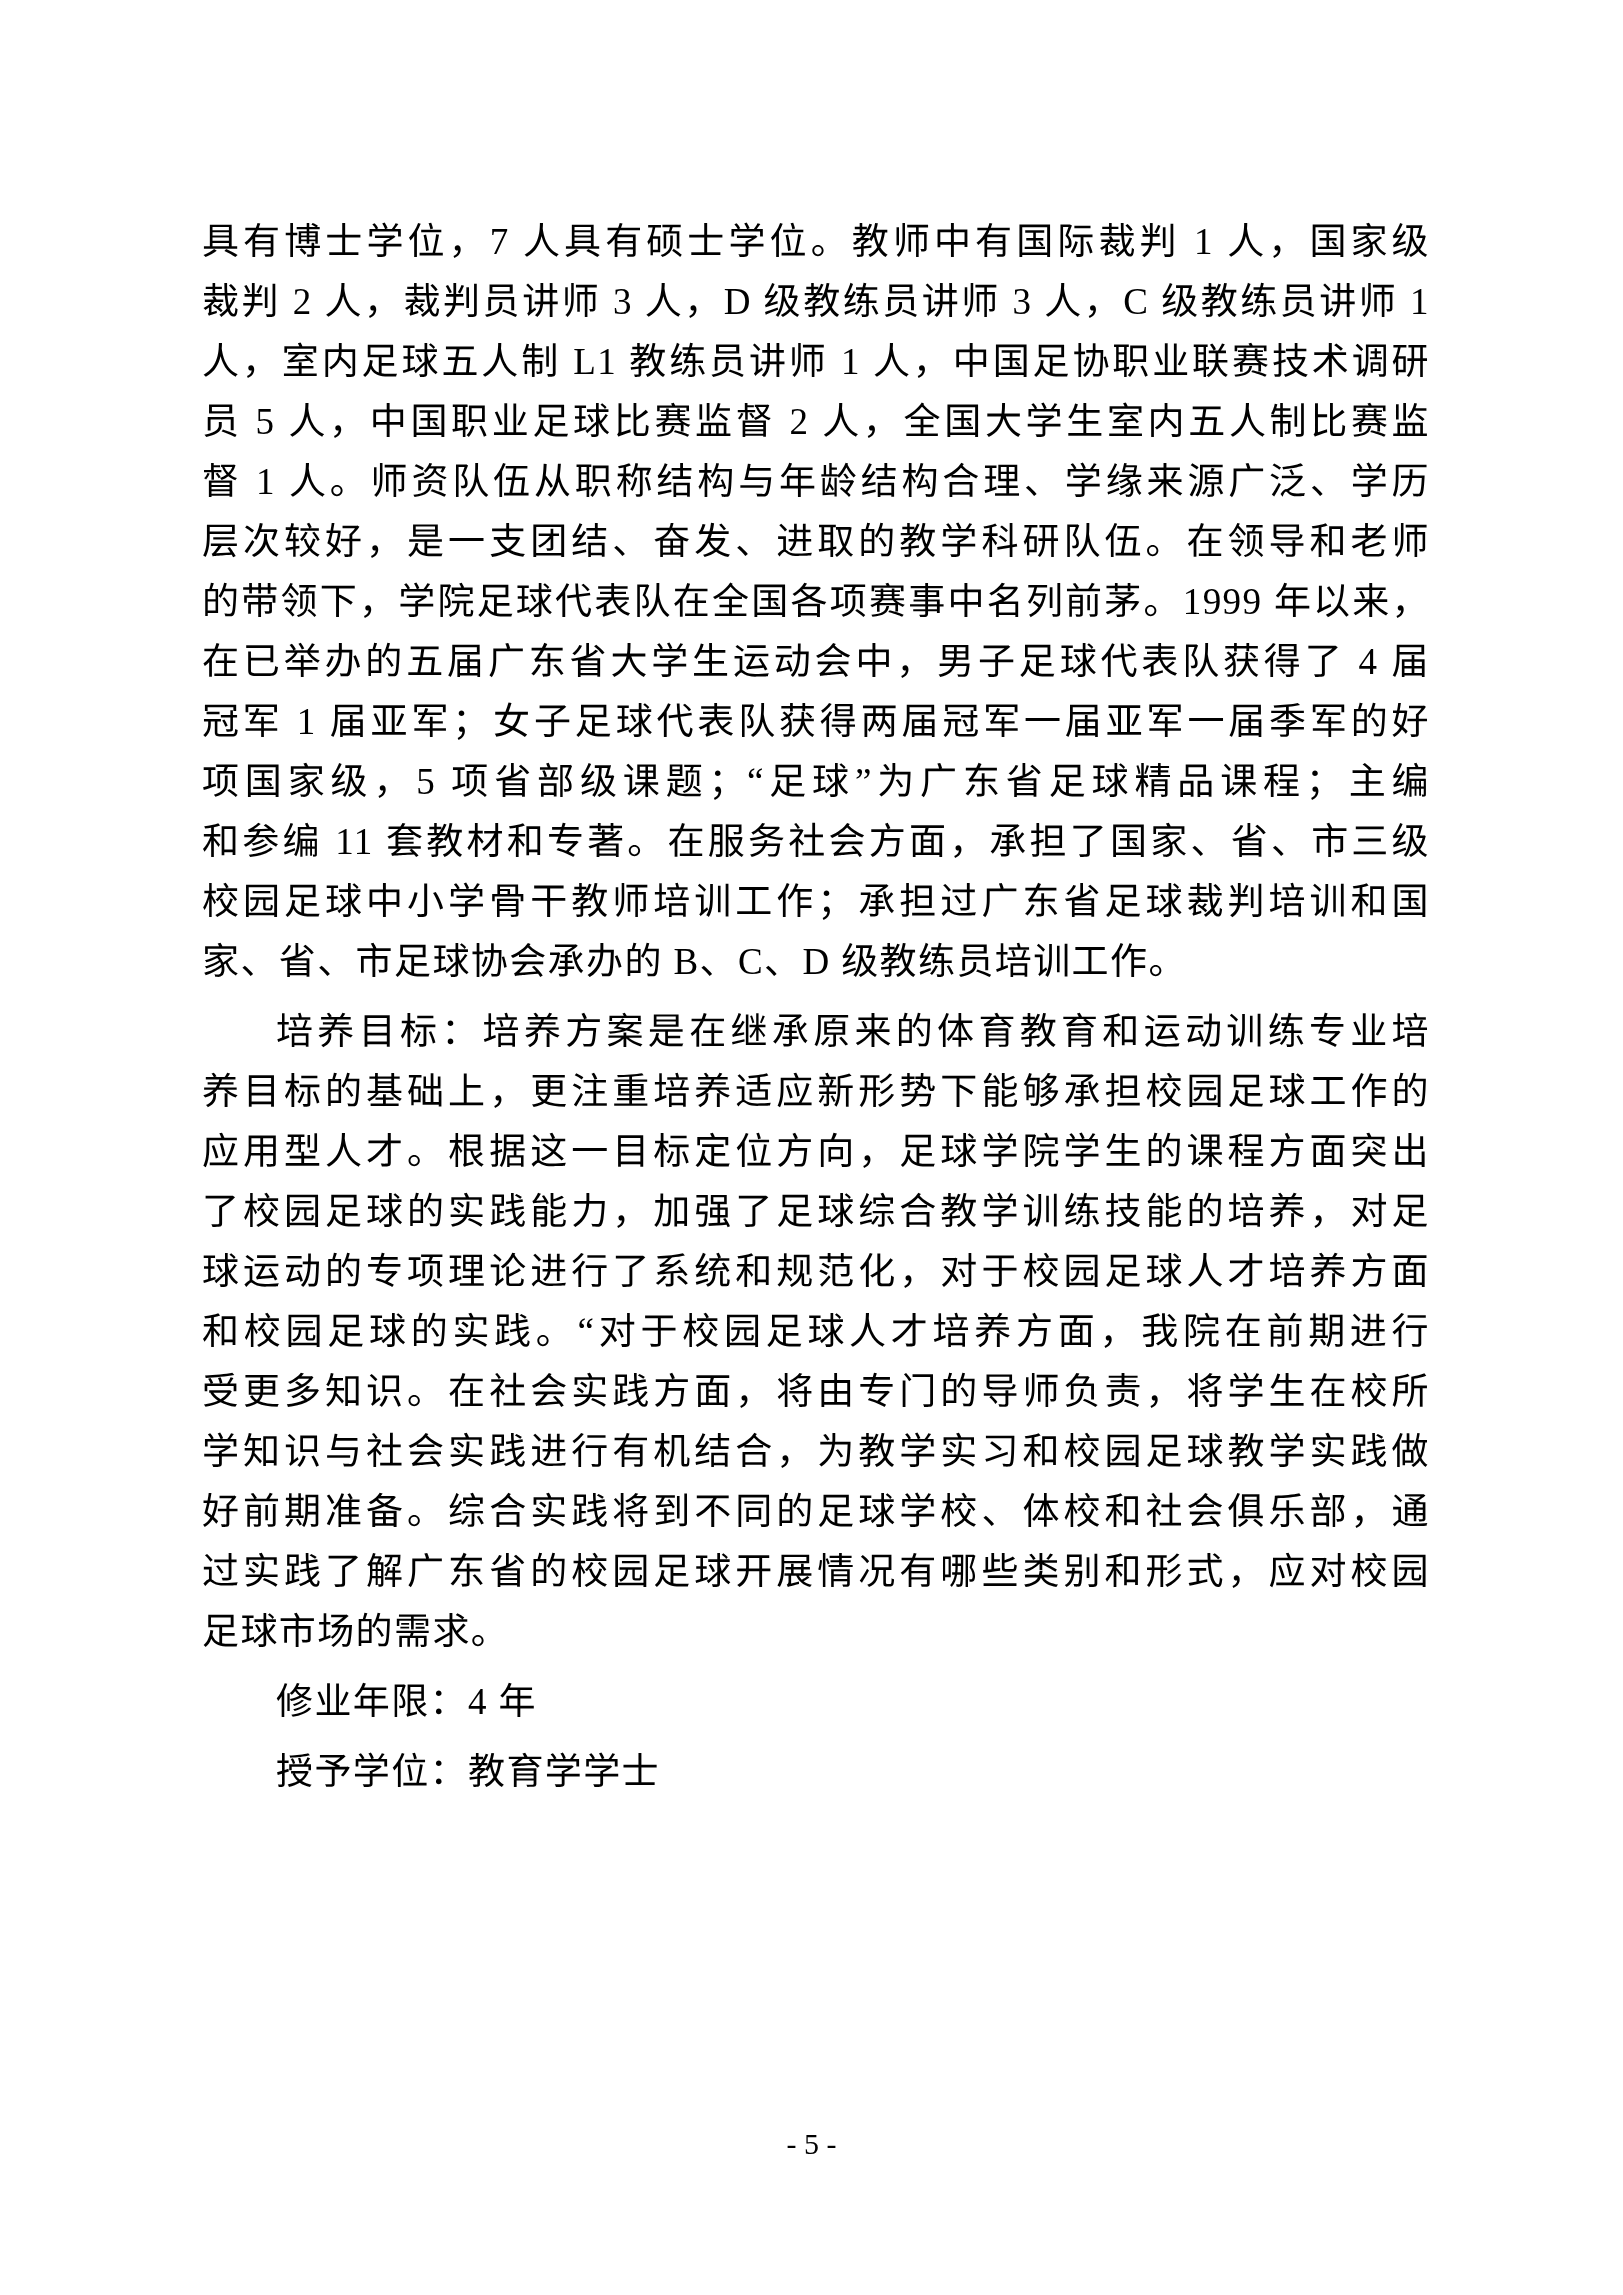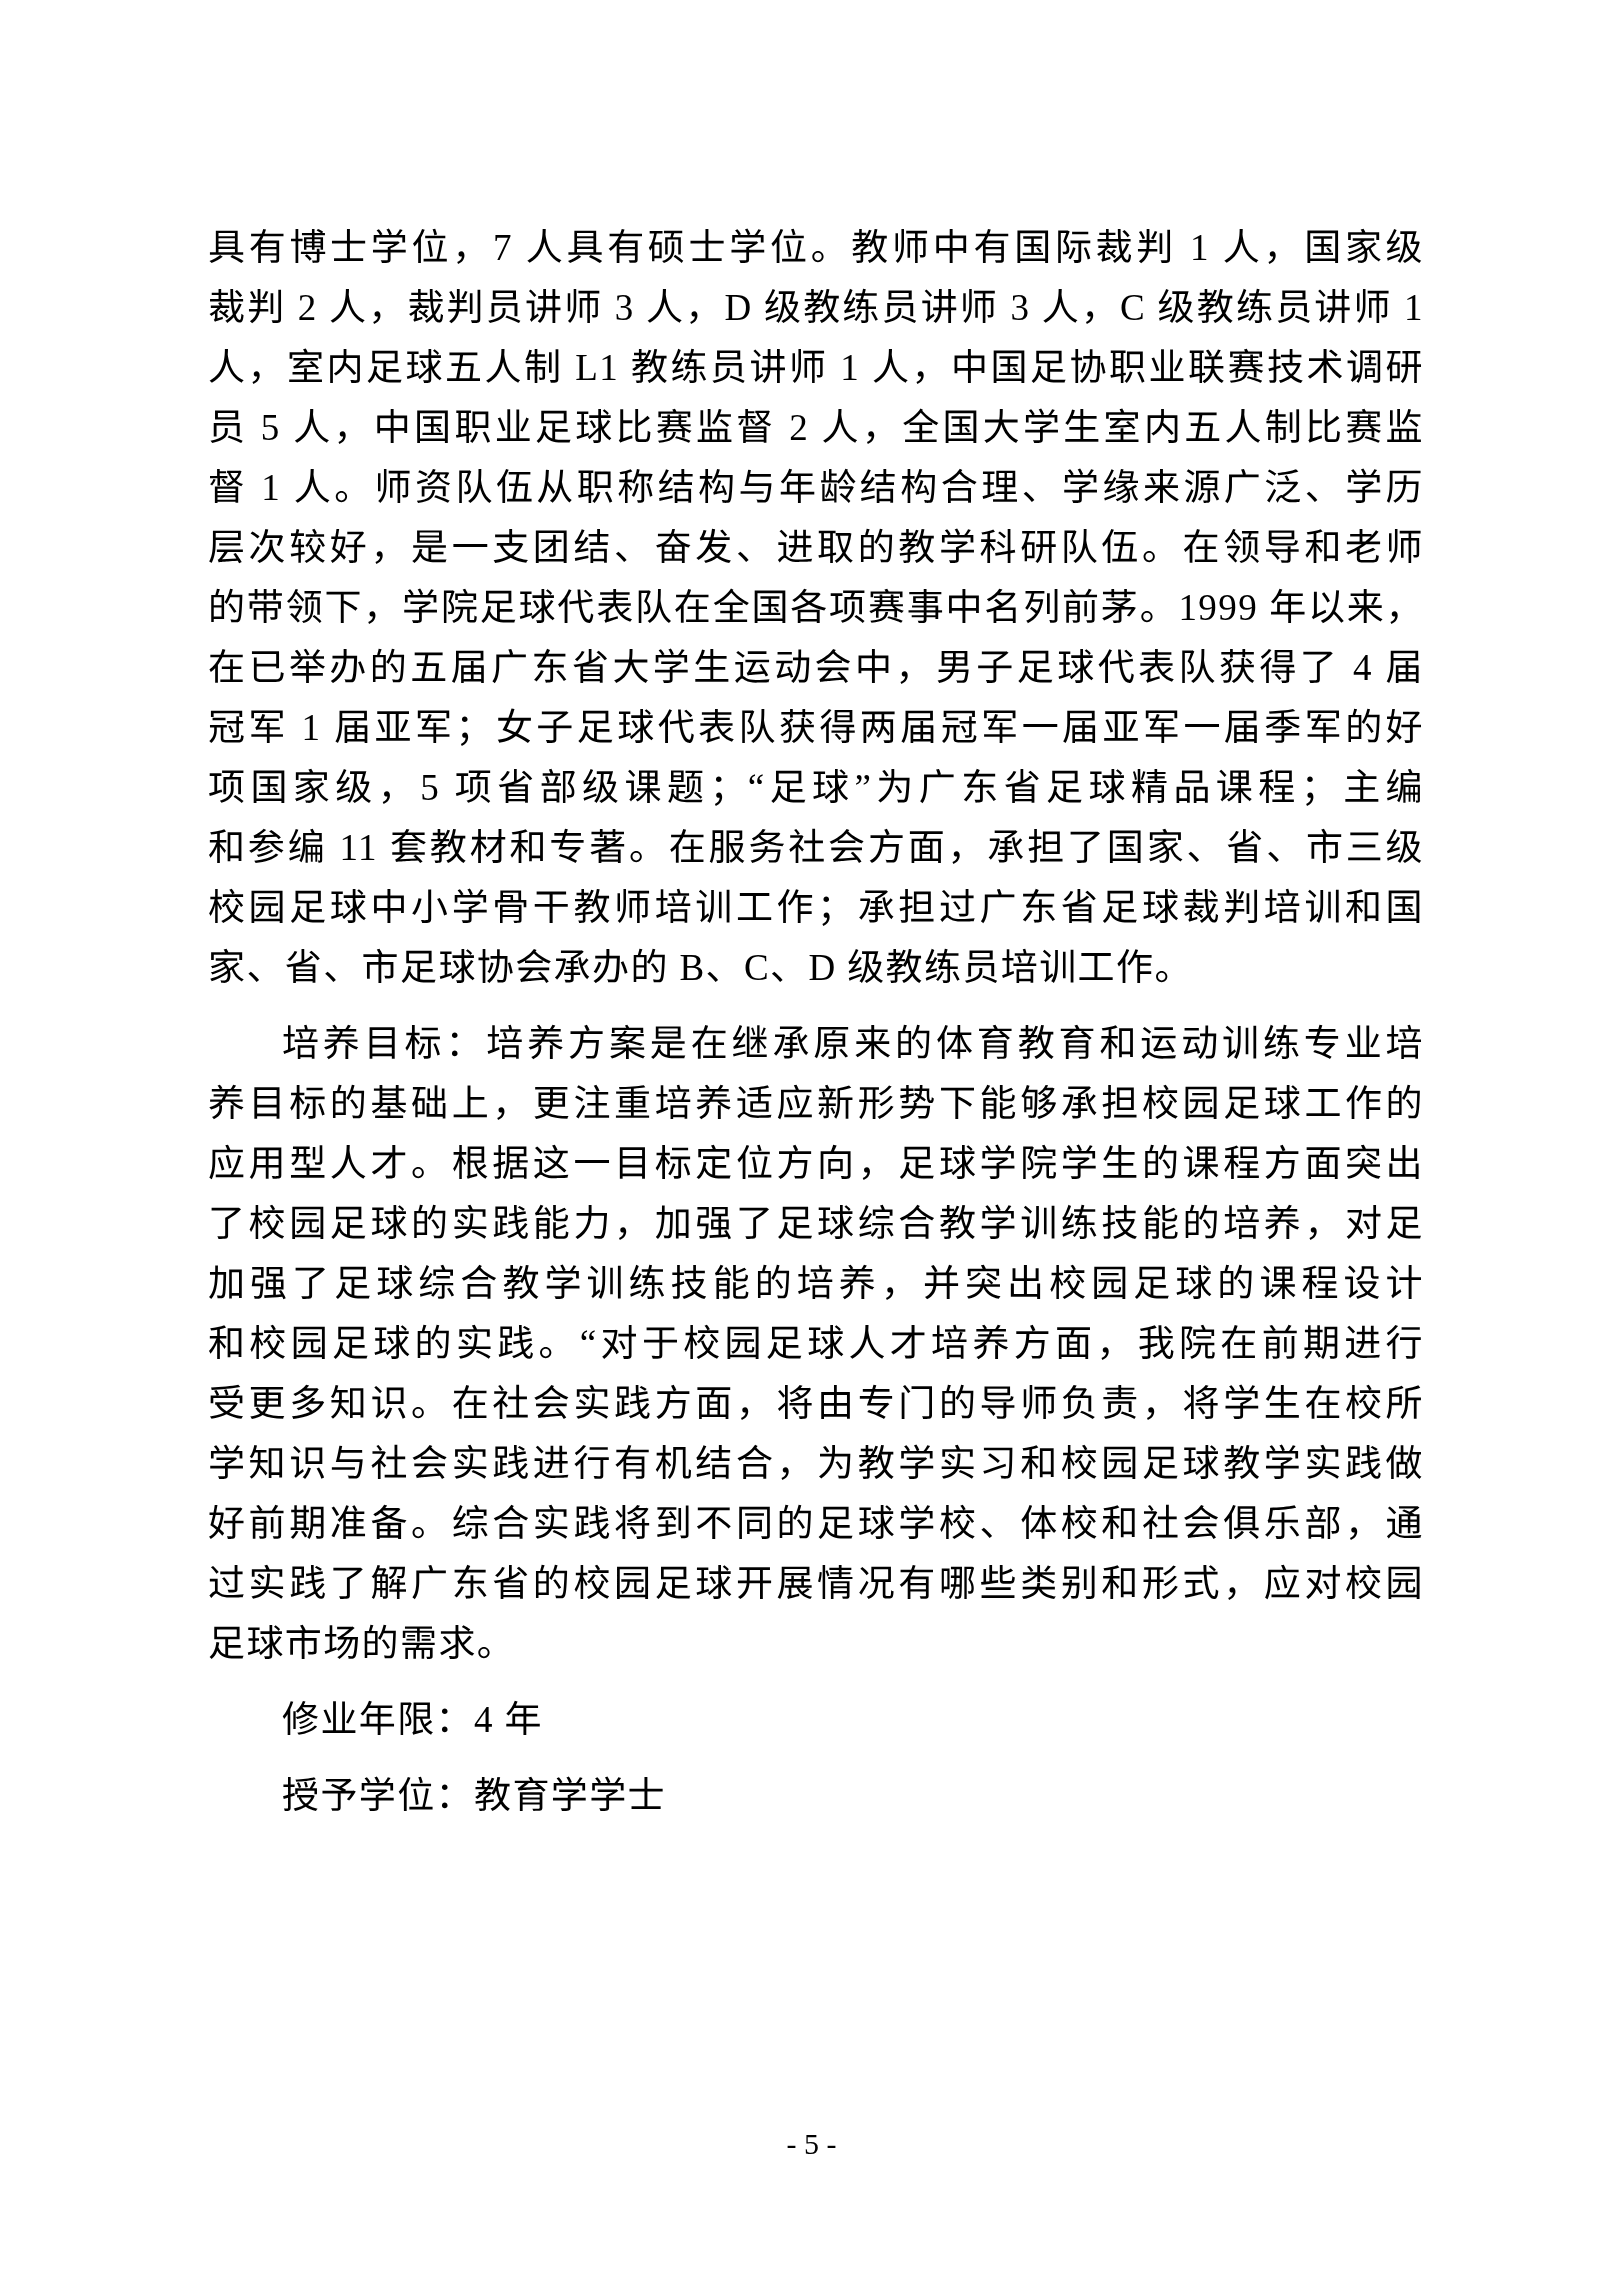"具有博士学位，7 人具有硕士学位。教师中有国际裁判 1 人，国家级" .paragraph { margin: 16px -> 10px }
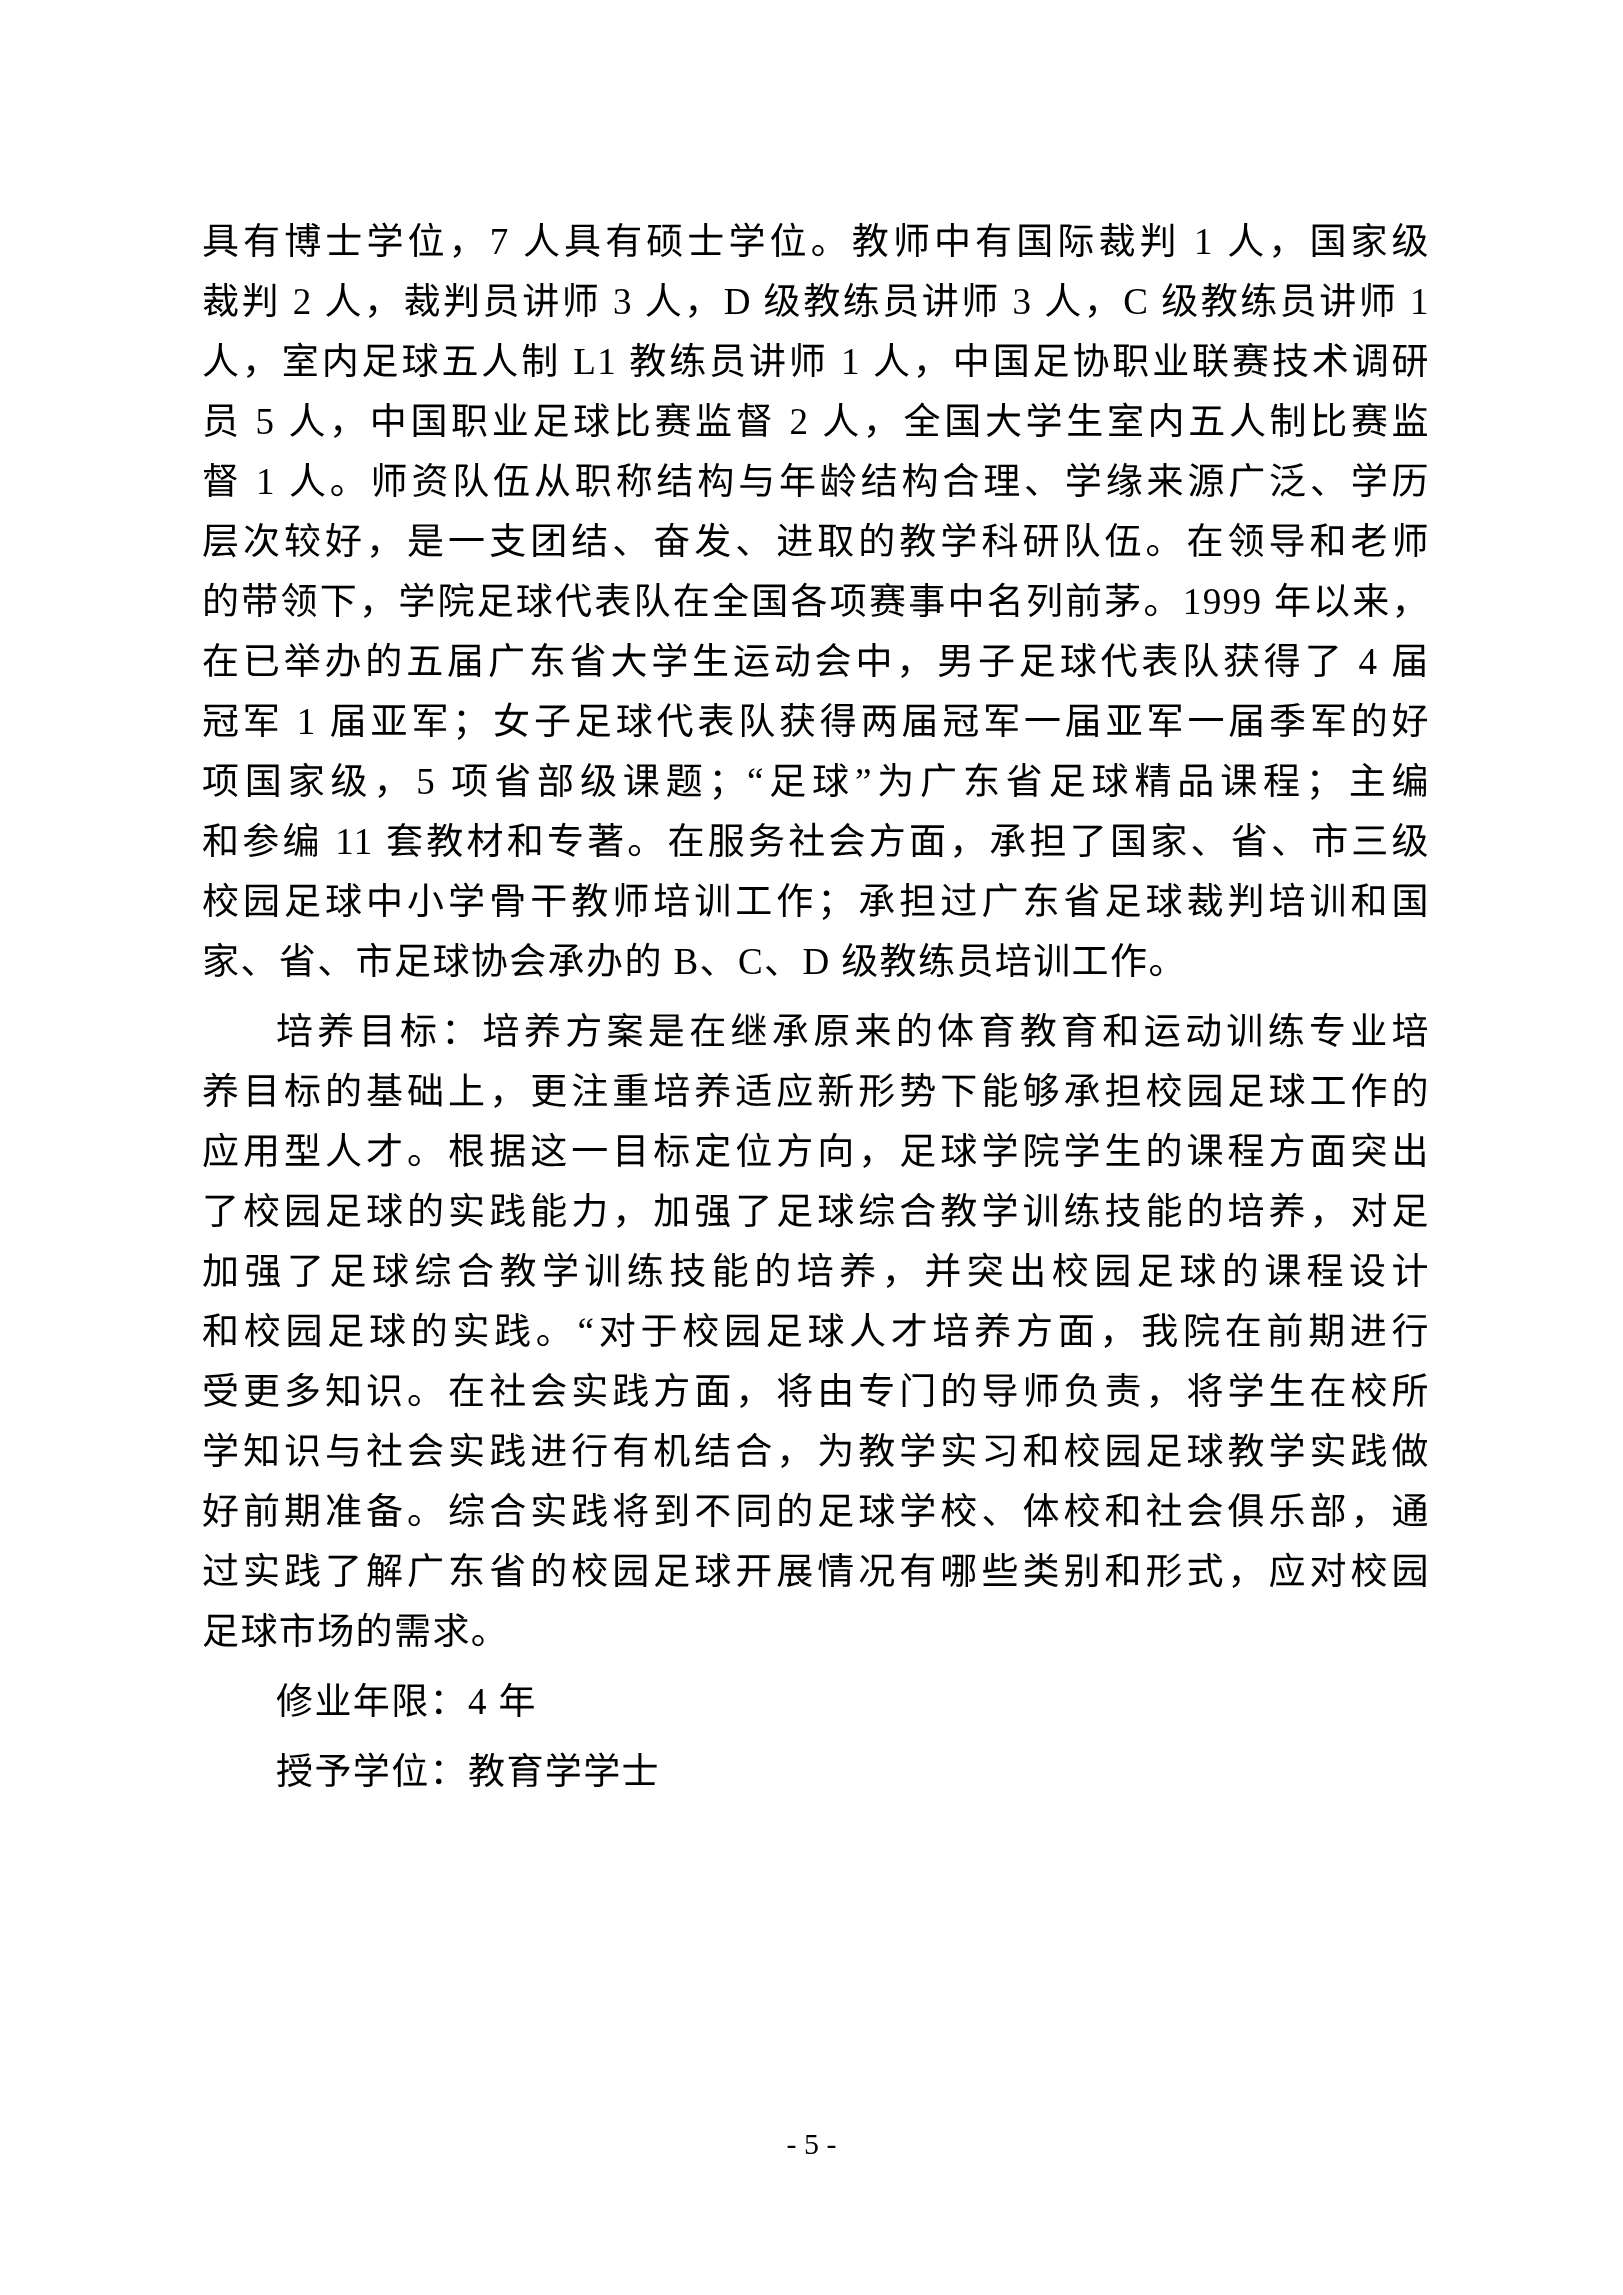"加强了足球综合教学训练技能的培养，并突出校园足球的课程设计" div.line { text: 加强了足球综合教学训练技能的培养，并突出校园足球的课程设计 -> 球运动的专项理论进行了系统和规范化，对于校园足球人才培养方面 }
